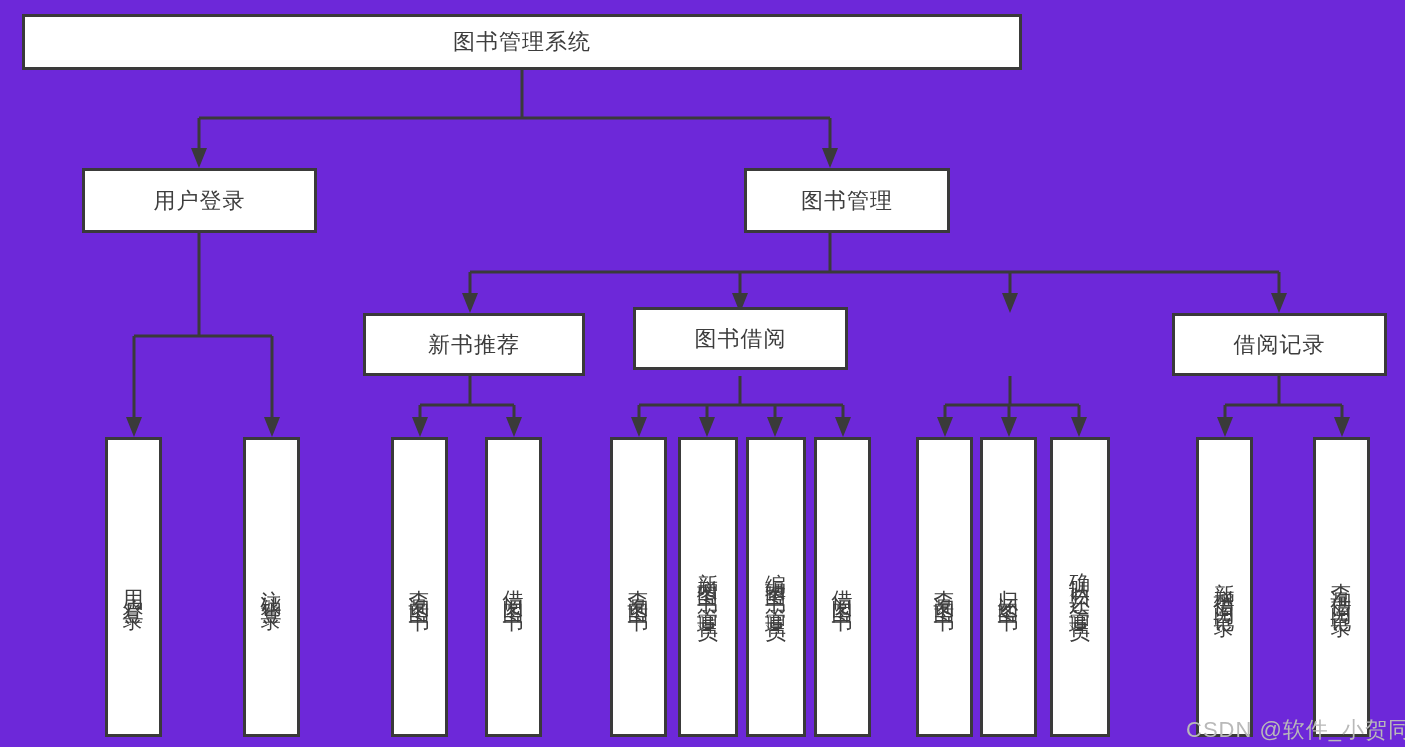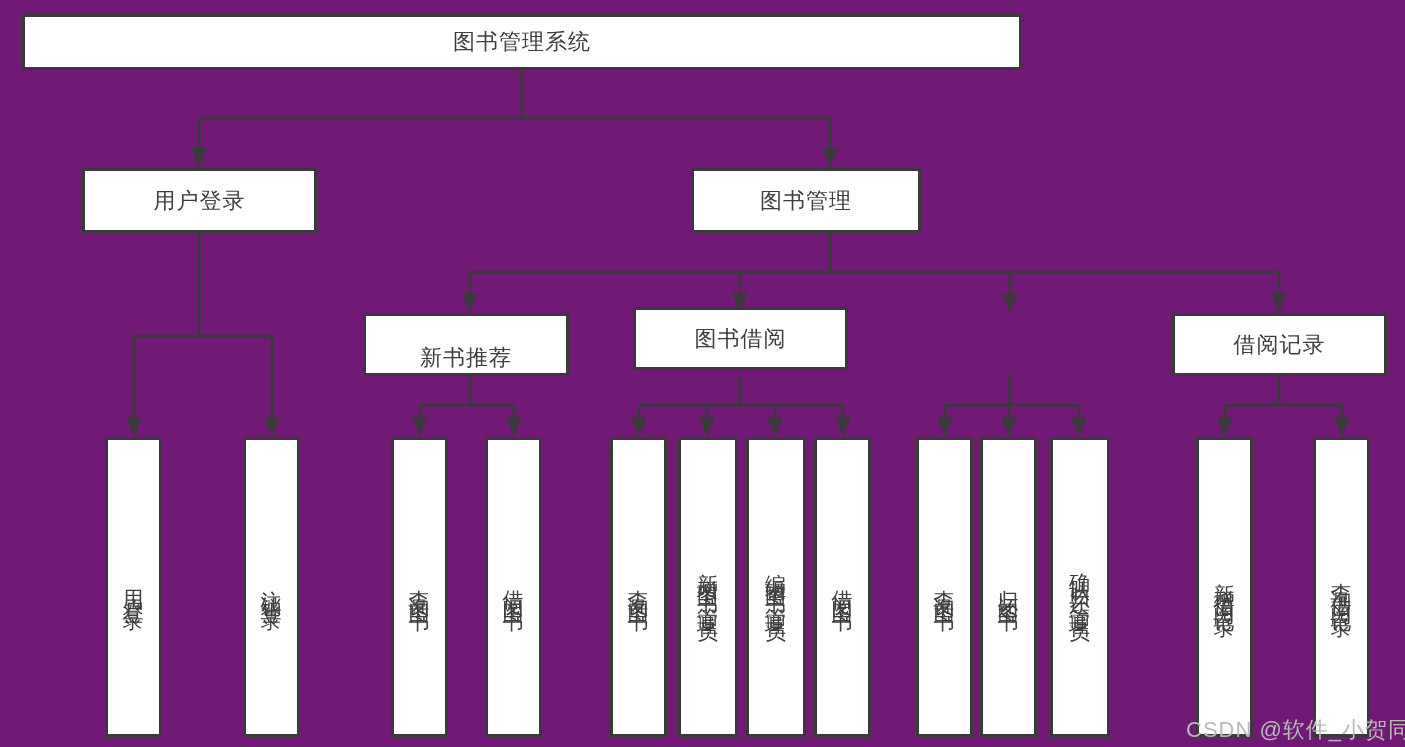"图书管理系统" #canvas { background: #701a75 -> #6d28d9 }
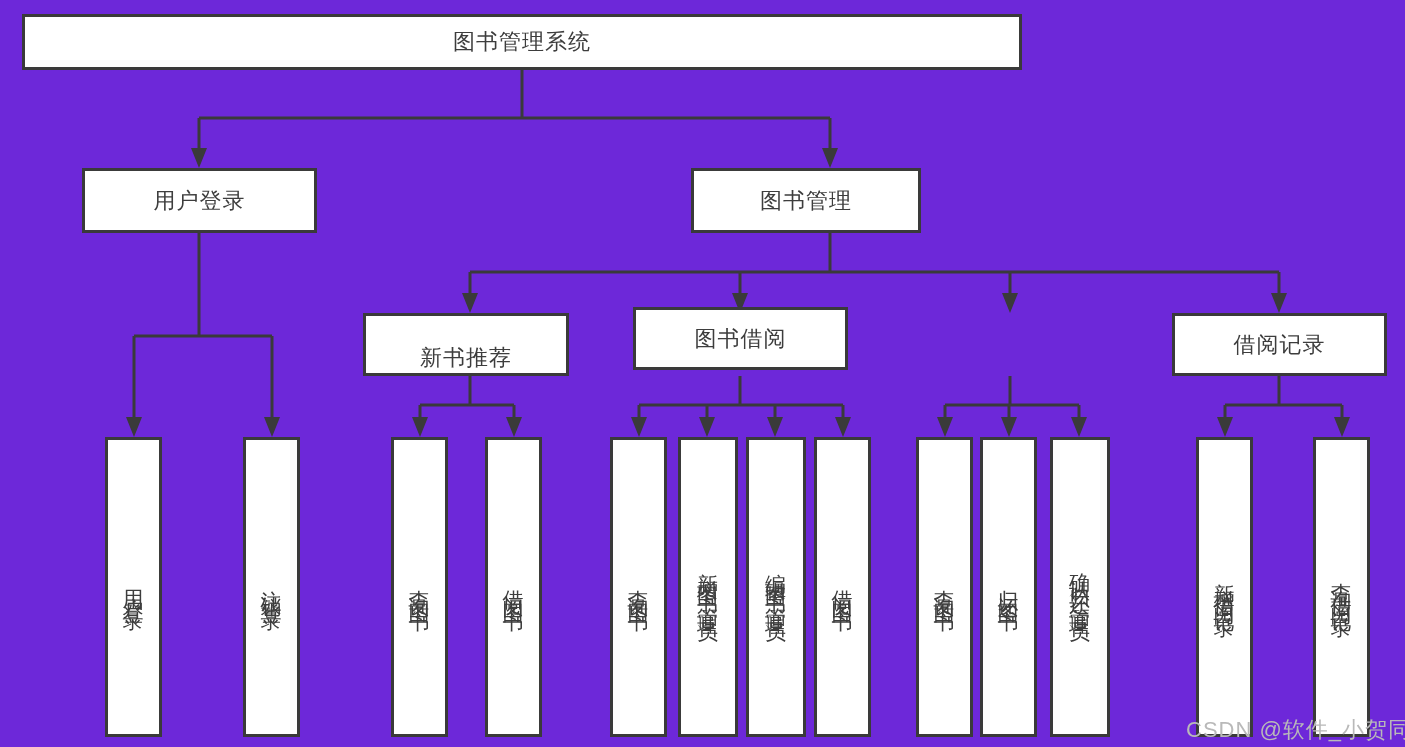"图书管理" div.box { left: 691px -> 744px; width: 230px -> 206px }
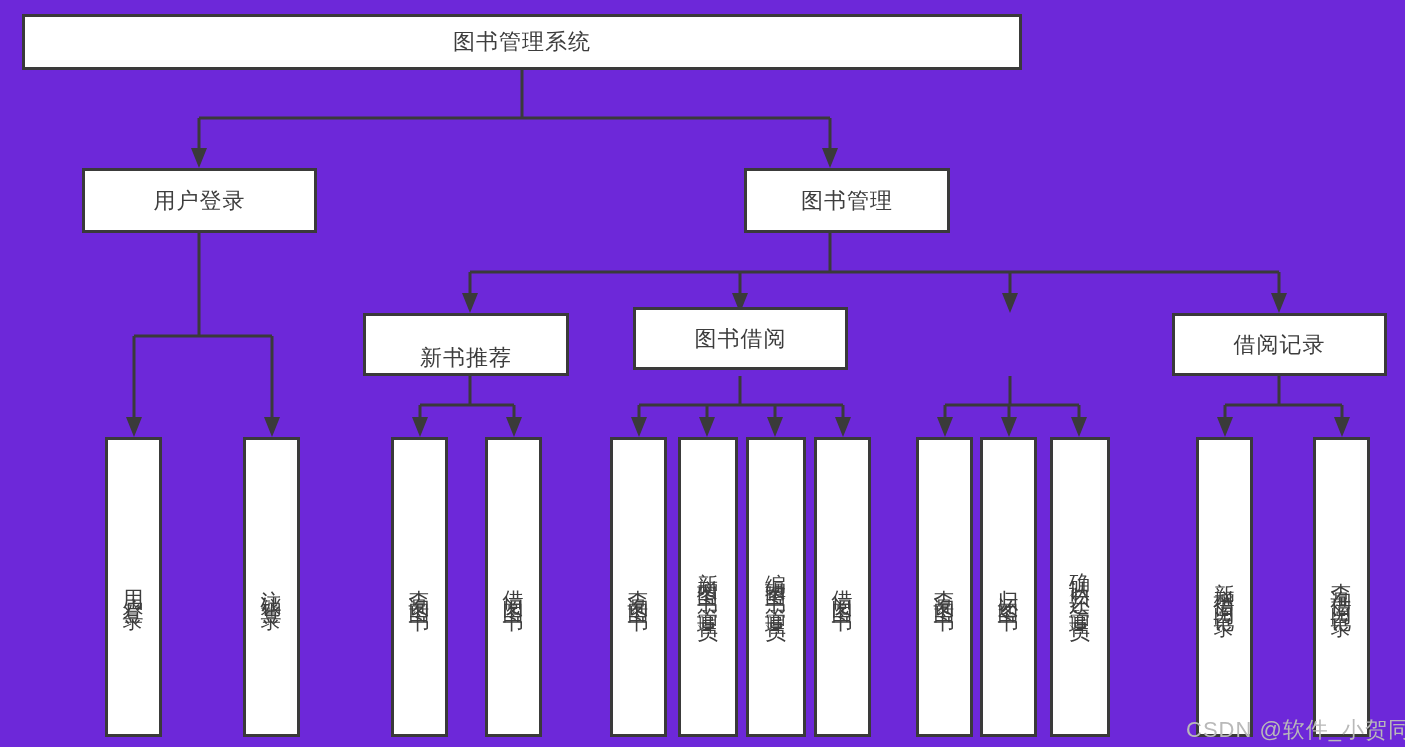"新书推荐" div.box { align-items: flex-end -> none; width: 206px -> 222px }
